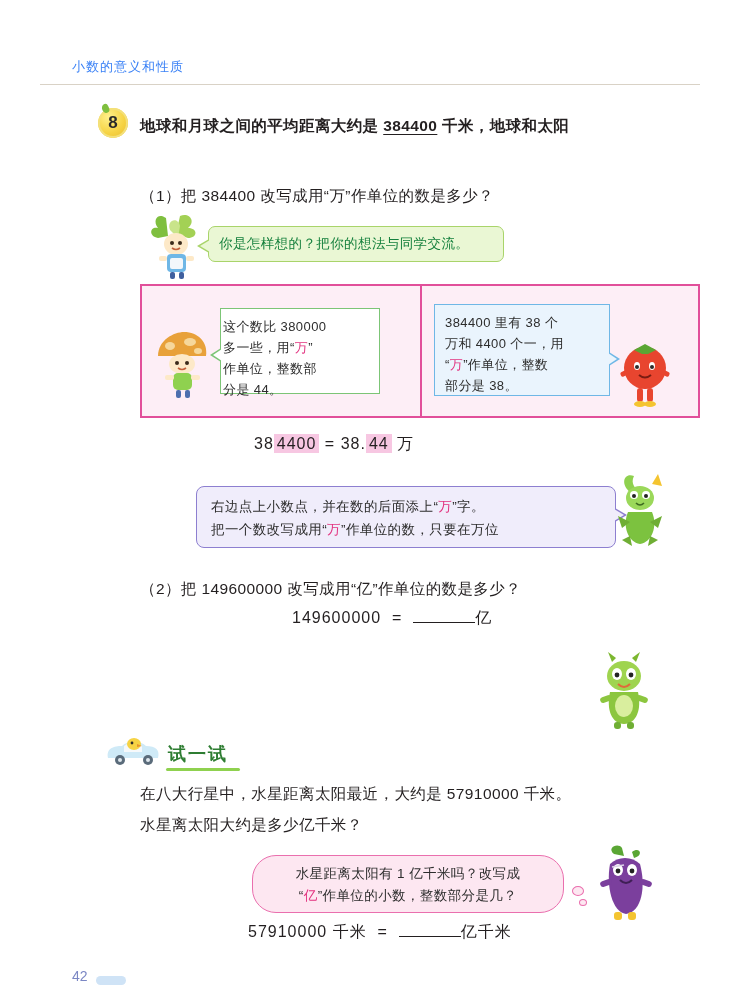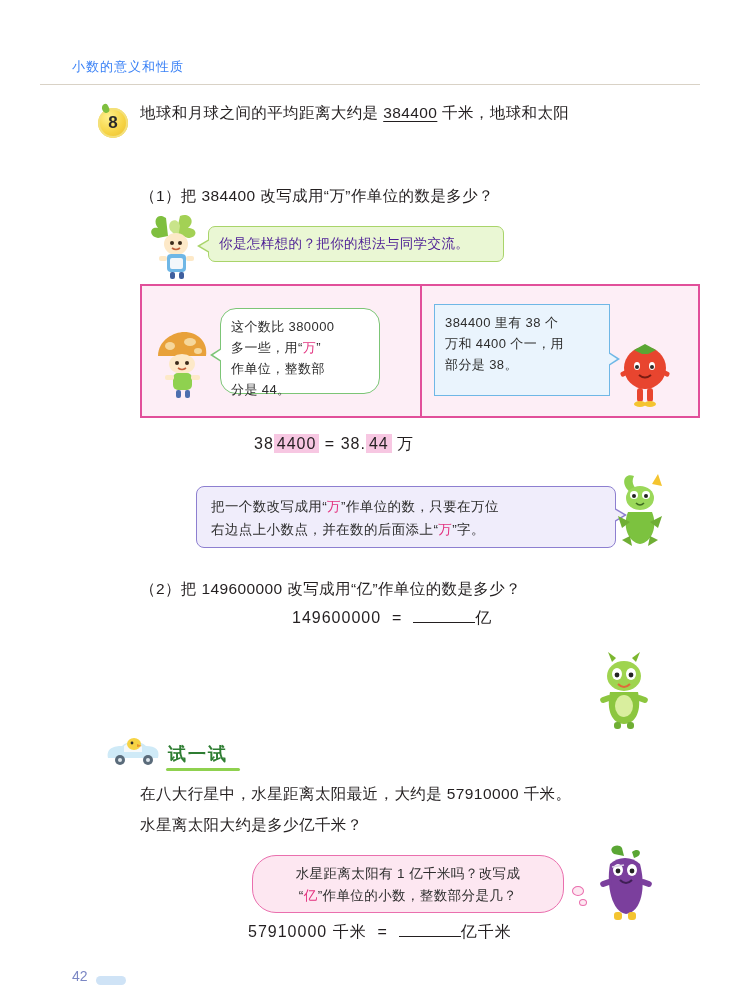"地球和月球之间的平均距离大约是 384400 千米，地球和太阳" .p8l1 { font-weight: none -> bold; top: 97px -> 110px }
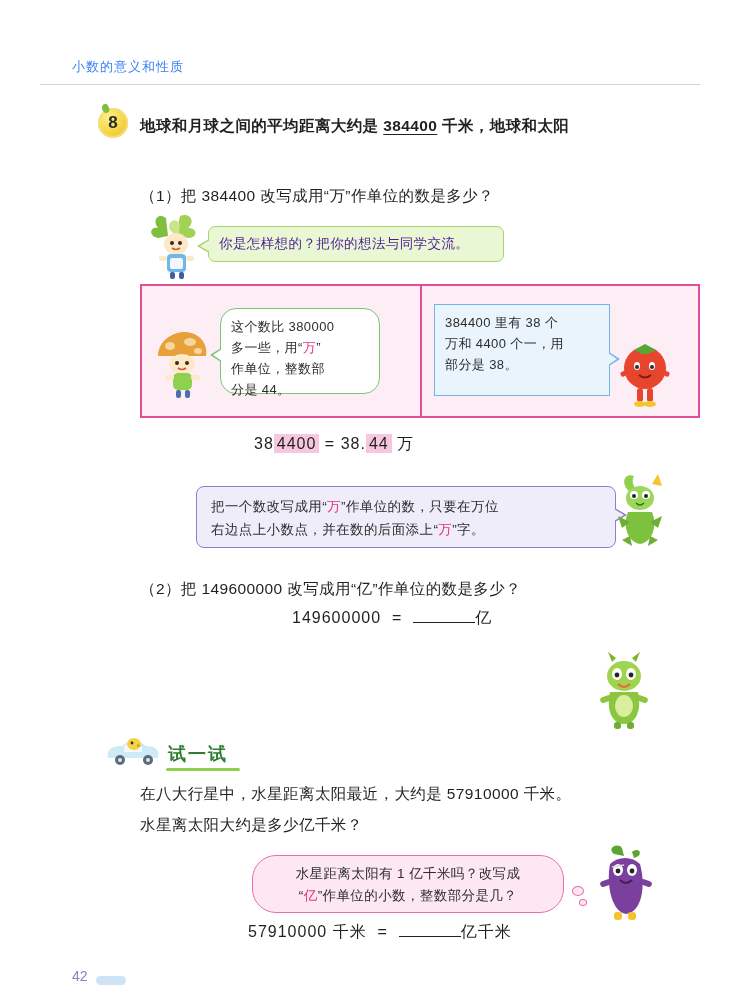"你是怎样想的？把你的想法与同学交流。" .bub-green { color: #4c1d95 -> #15803d }
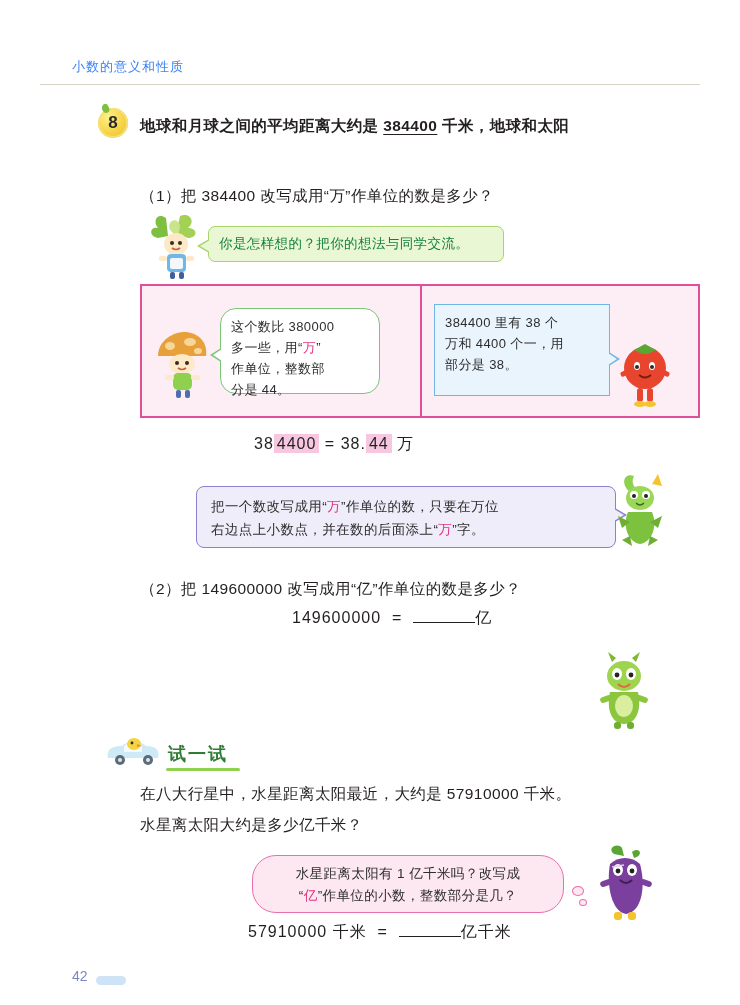"这个数比 380000" .bub-ltgreen { border-radius: 16px -> 0; padding: 7px 10px -> 7px 2px }
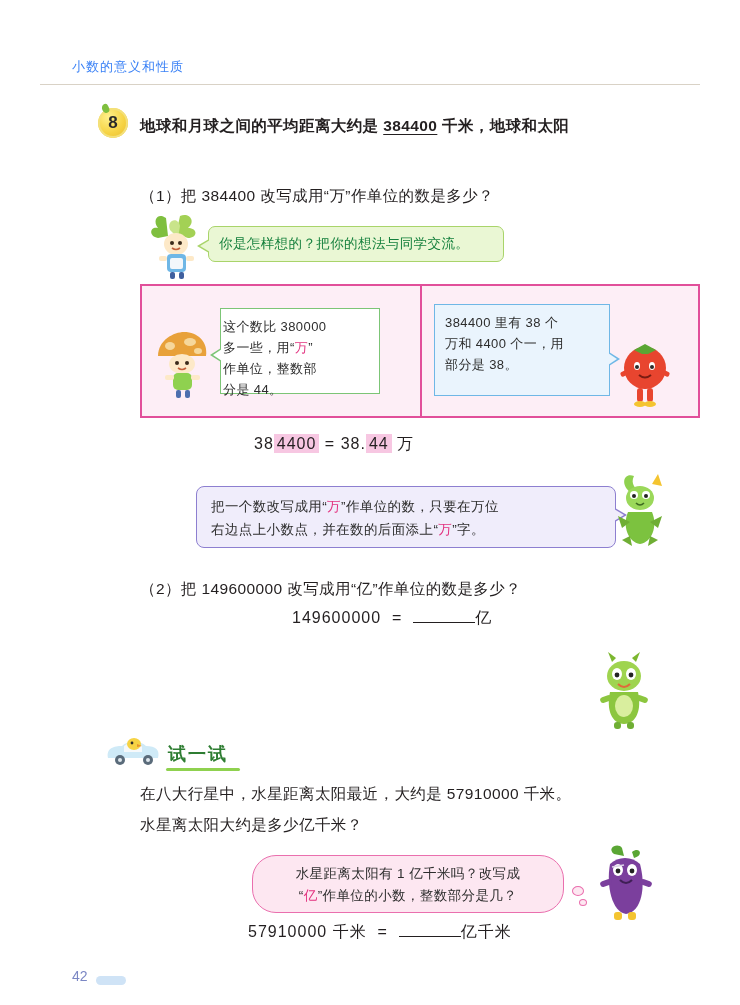"“万”作单位，整数" div { html: none -> <div><span>“</span><span>万</span><span>”作单位，整数</span></div> }
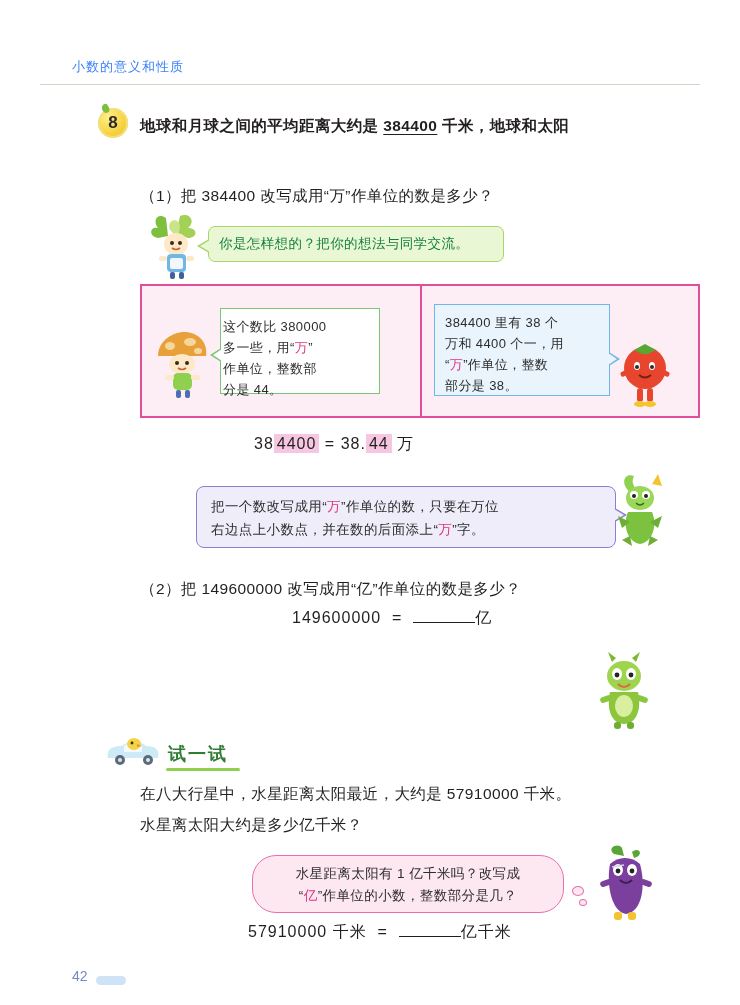"把一个数改写成用“万”作单位的数，只要在万位" div { order: before "右边点上小数点，并在数的后面添上“万”字。" -> after "右边点上小数点，并在数的后面添上“万”字。" }
